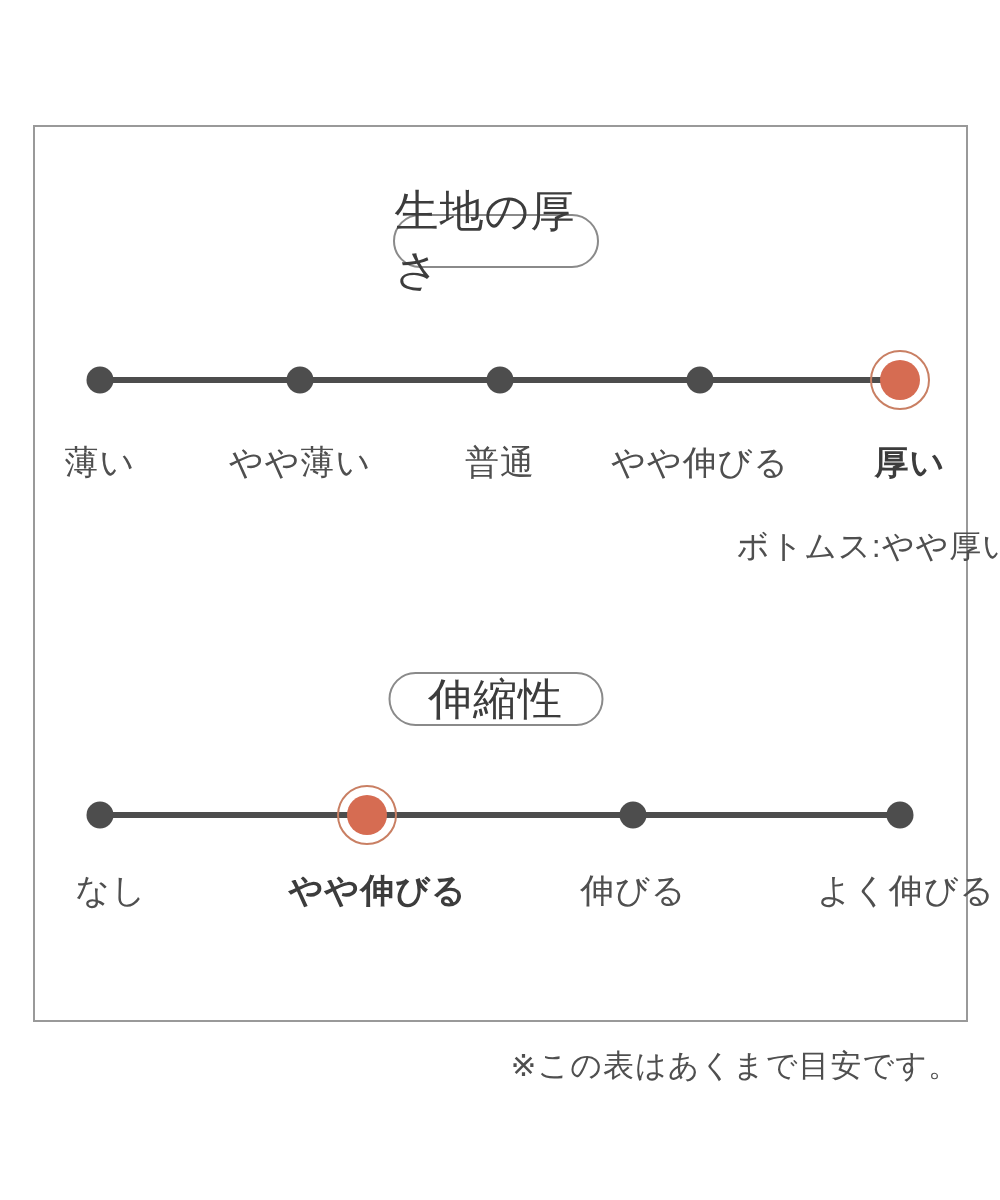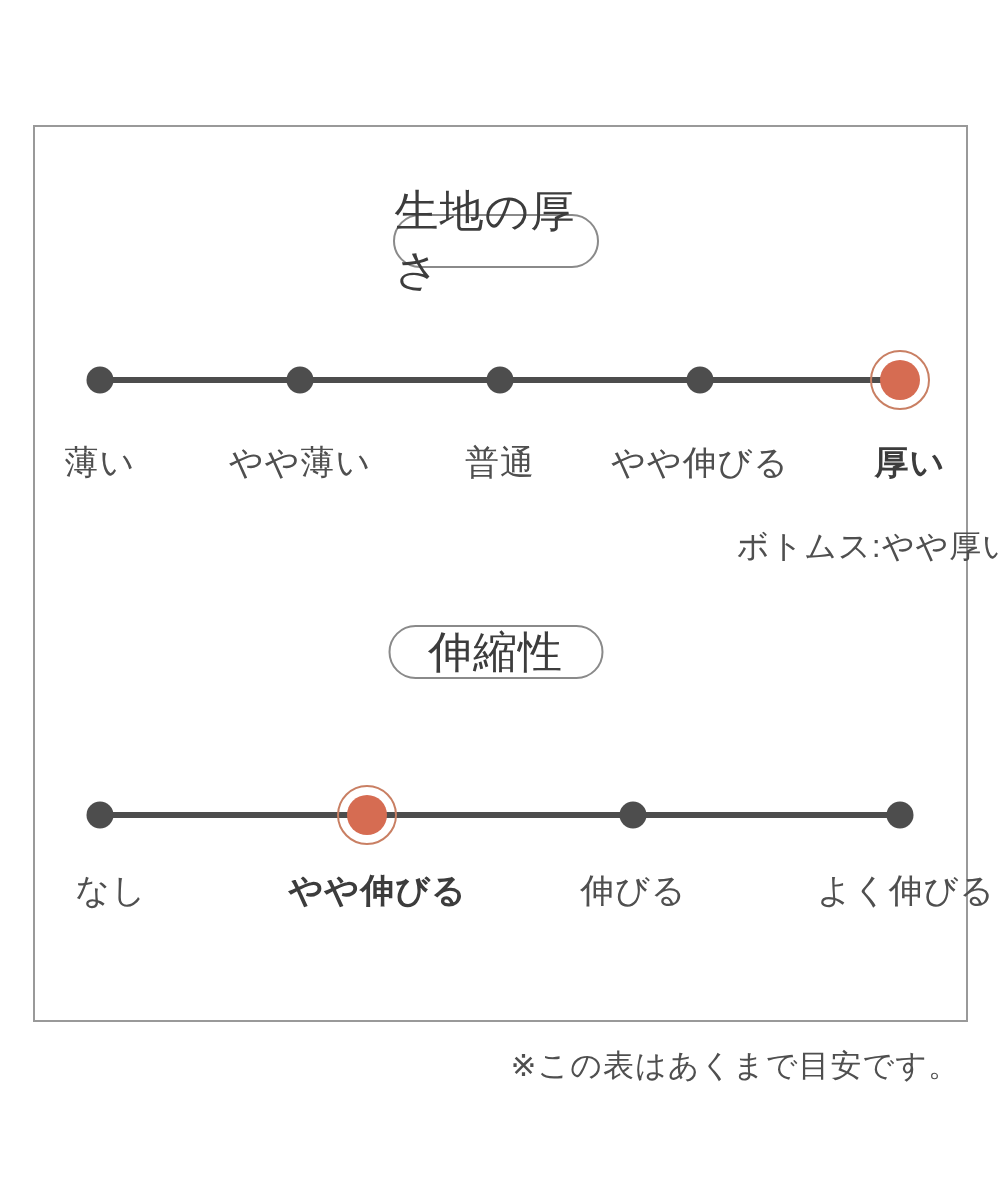"伸縮性" .sec-stretch .pill { top: 498px -> 545px }
